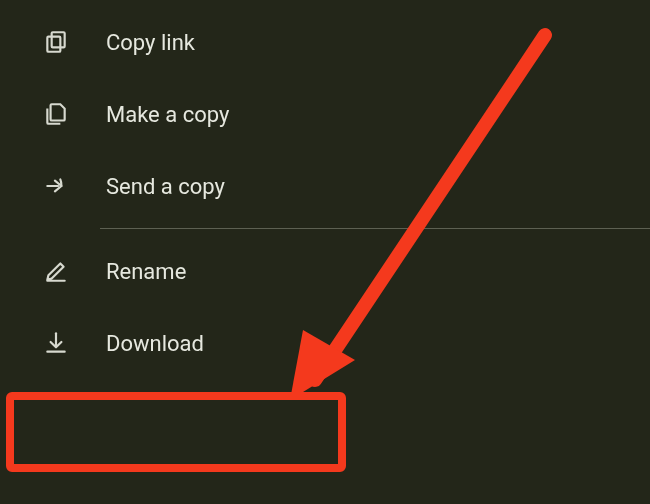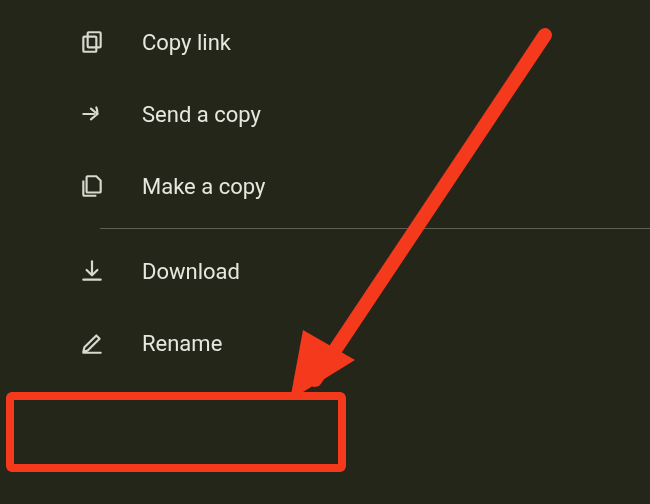"Copy link" .menu-item { margin-left: 36px -> none }
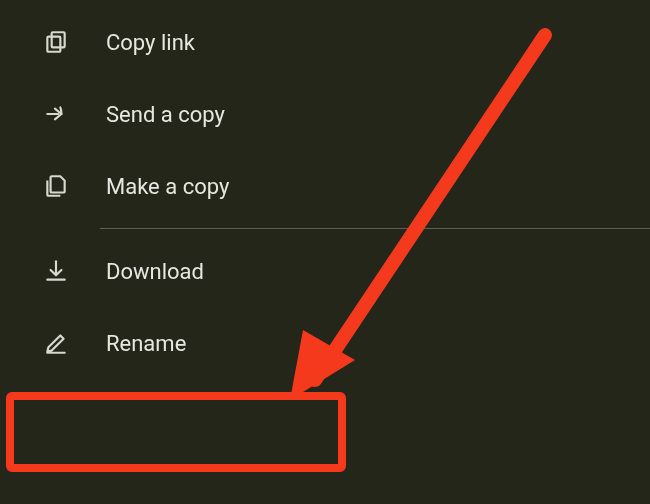"Send a copy" div.menu-item { order: before "Make a copy" -> after "Make a copy" }
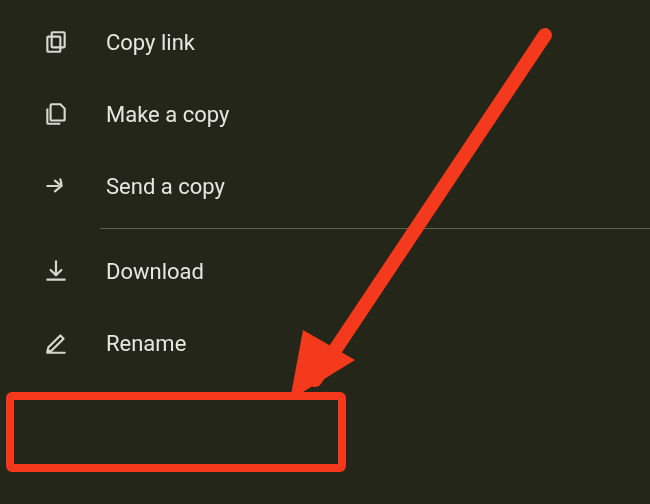"Download" div.menu-item { order: before "Rename" -> after "Rename" }
